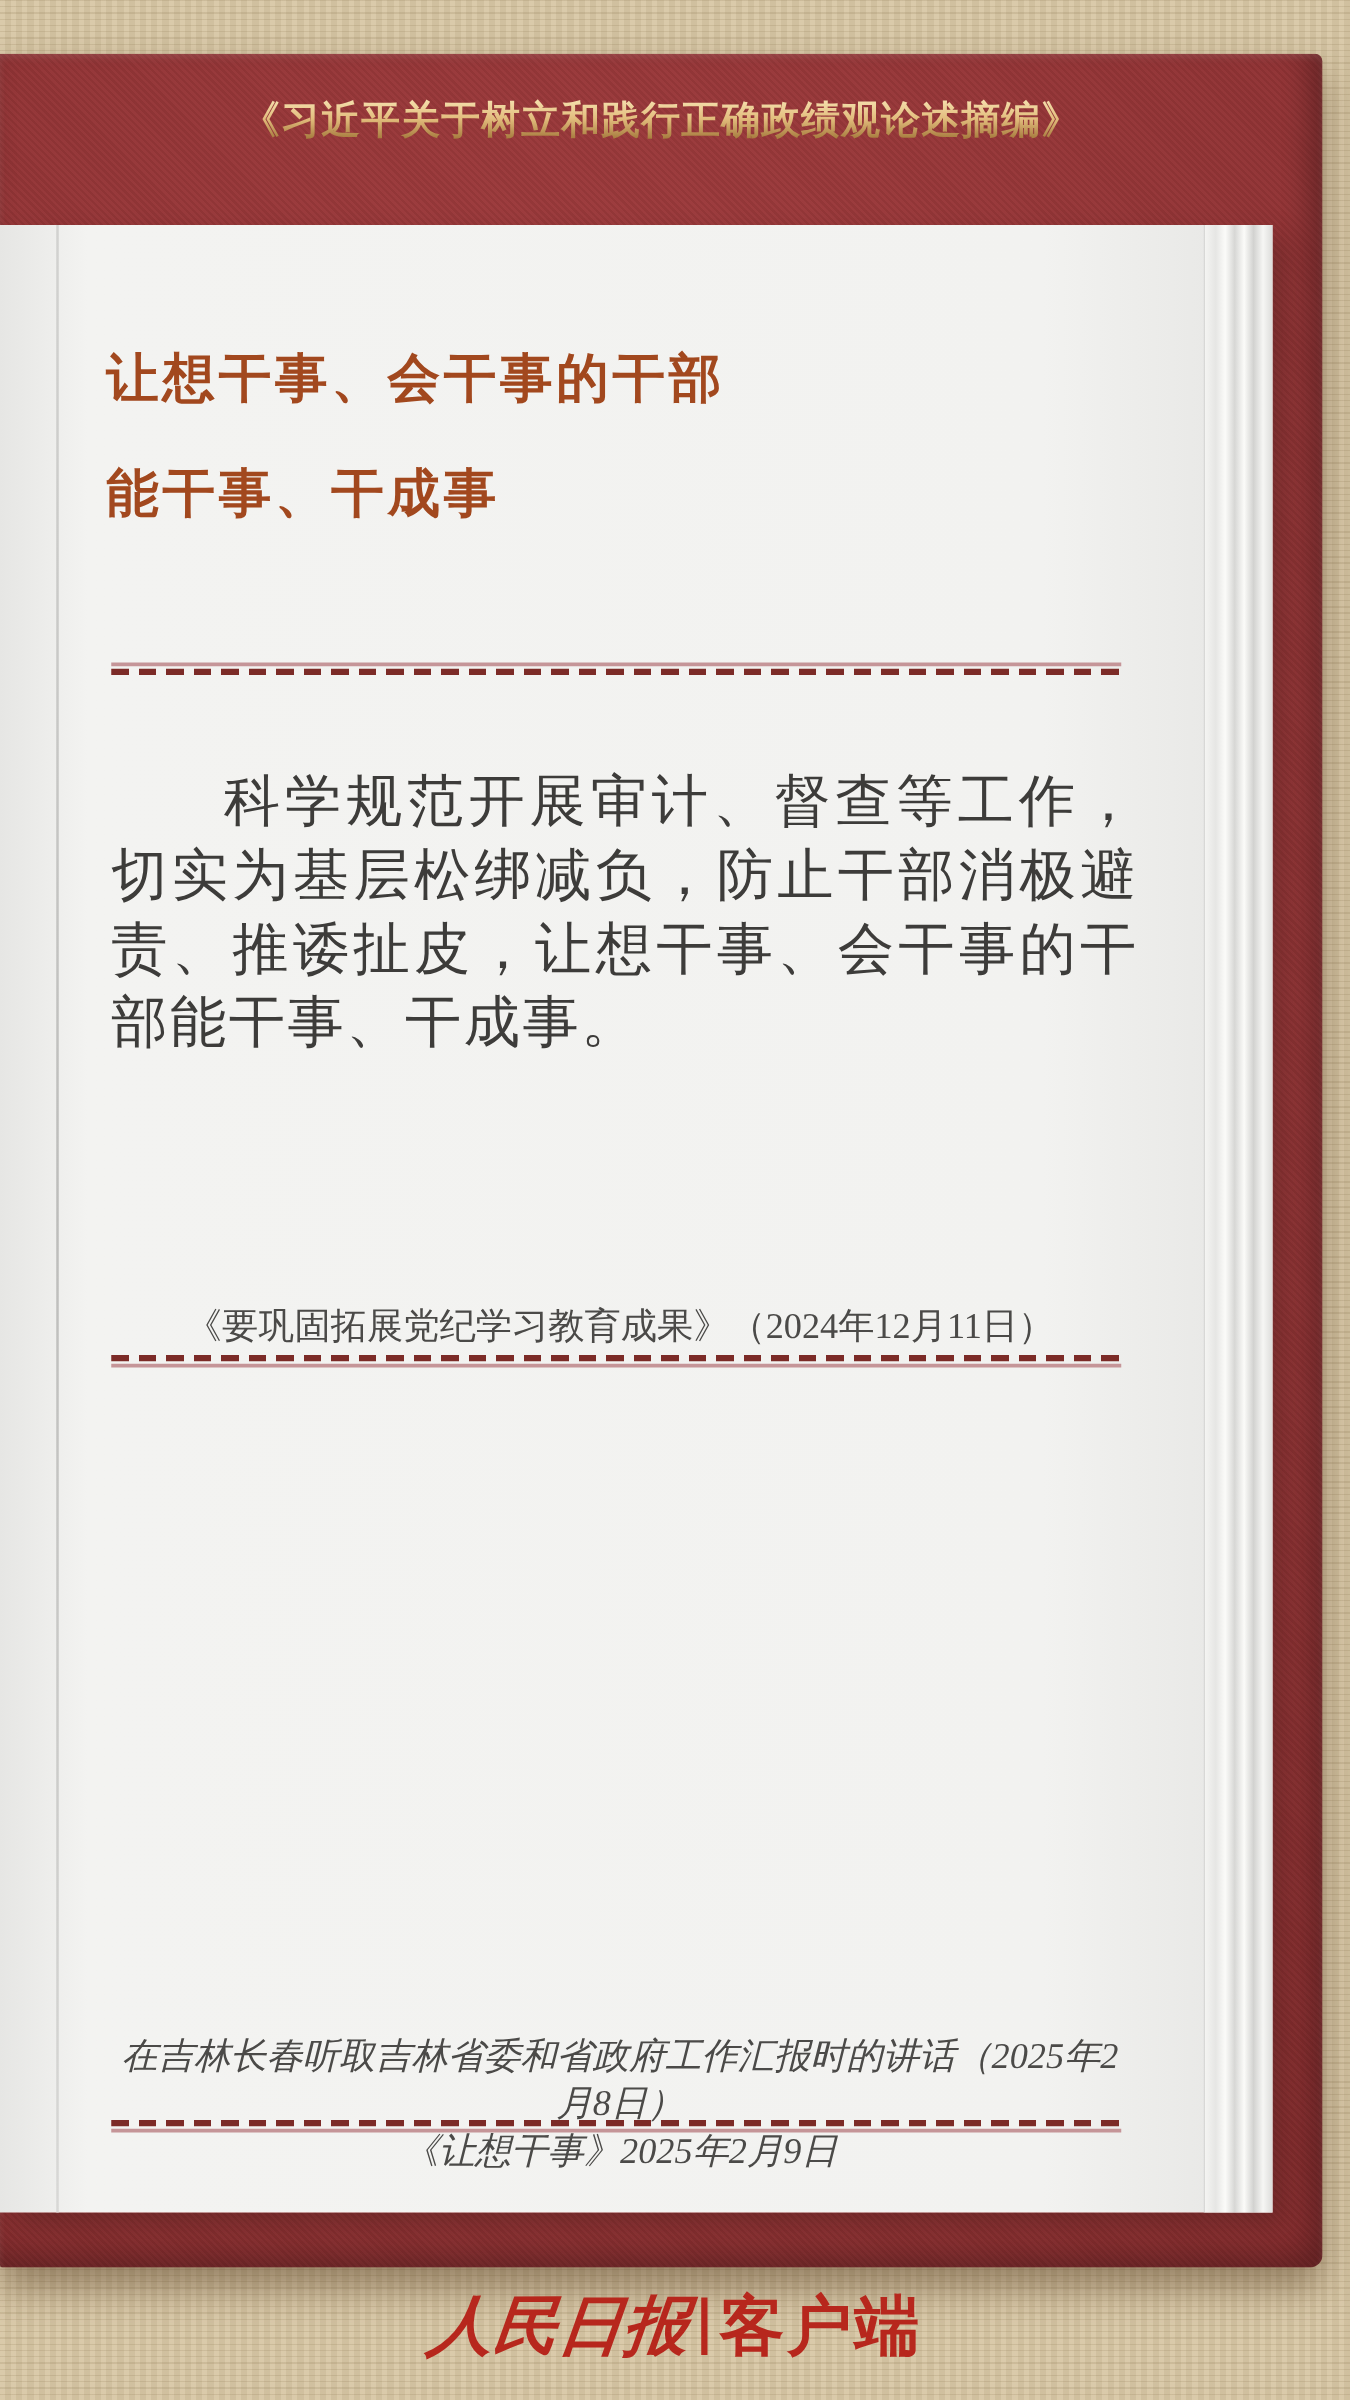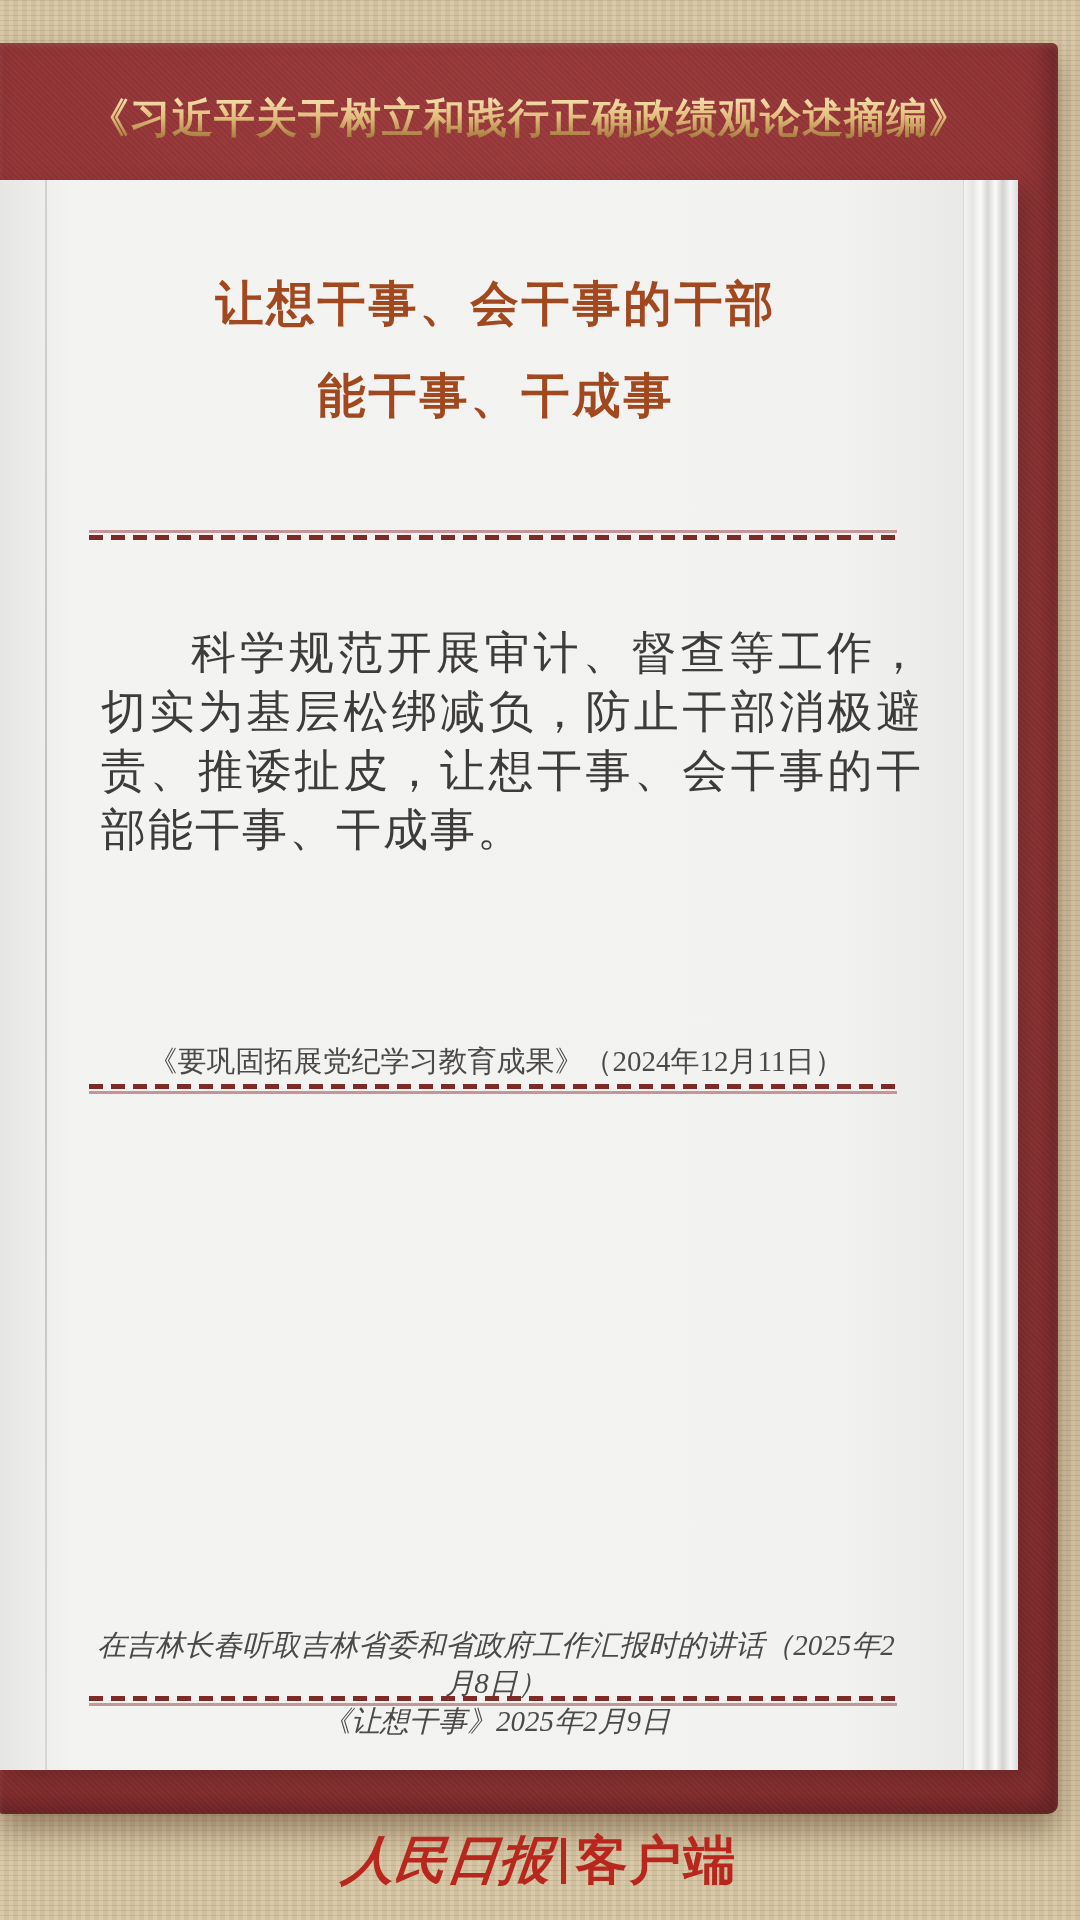"《习近平关于树立和践行正确政绩观论述摘编》" .cover-title { font-size: 41px -> 31px; top: 48px -> 32px }
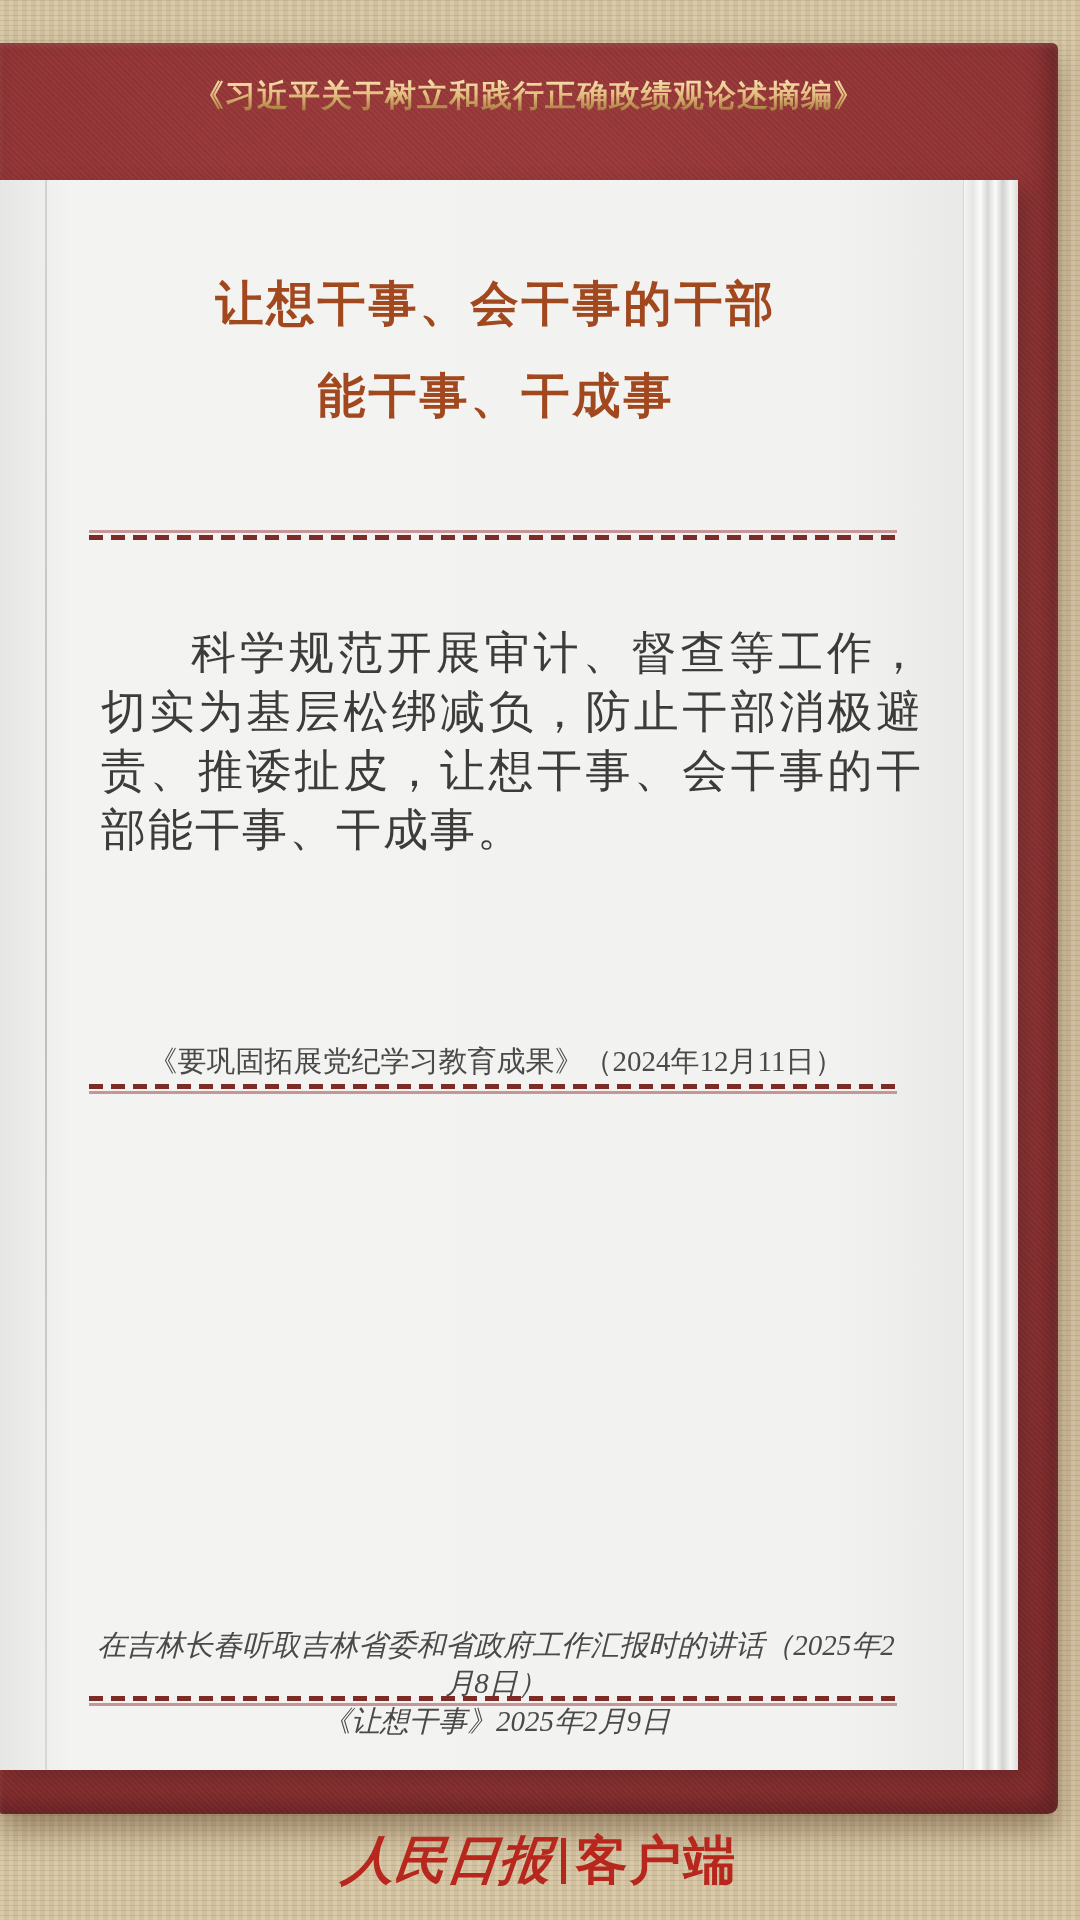"让想干事、会干事的干部" .headline { font-size: 48px -> 42px; text-align: center -> left }
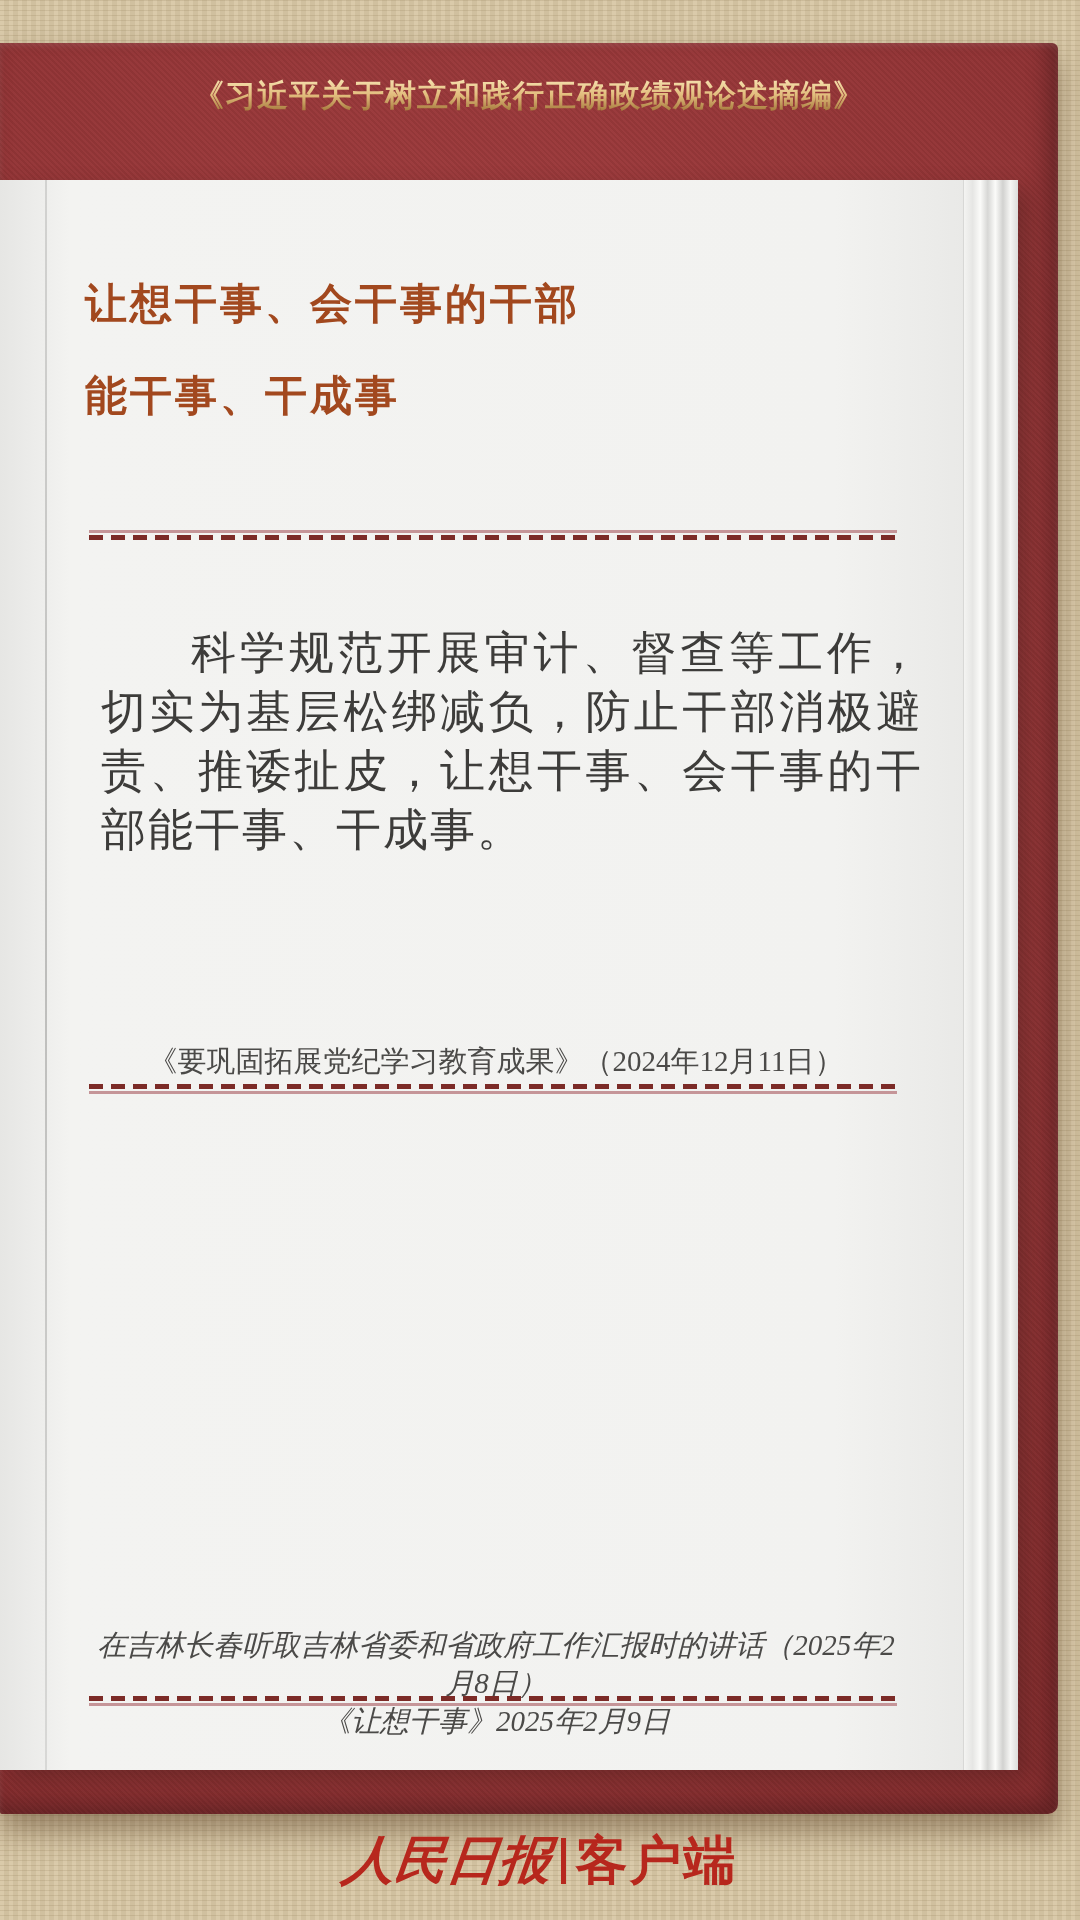"科学规范开展审计、督查等工作，切实为基层松绑减负，防止干部消极避责、推诿扯皮，让" .para { margin: 16px -> 4px }
